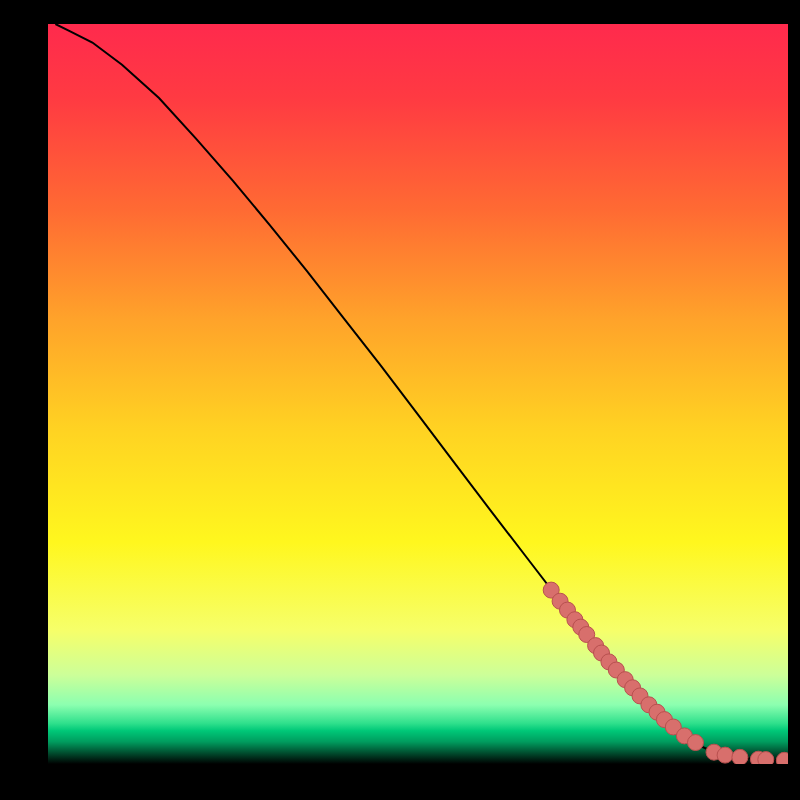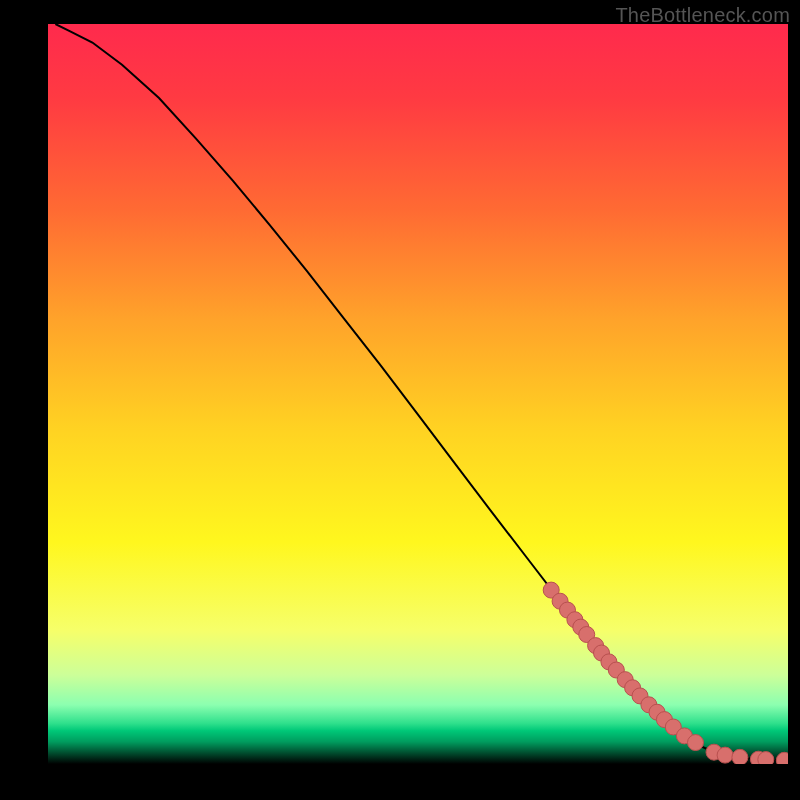"TheBottleneck.com" div.watermark { html: <div>TheBottleneck.com</div> -> none }
